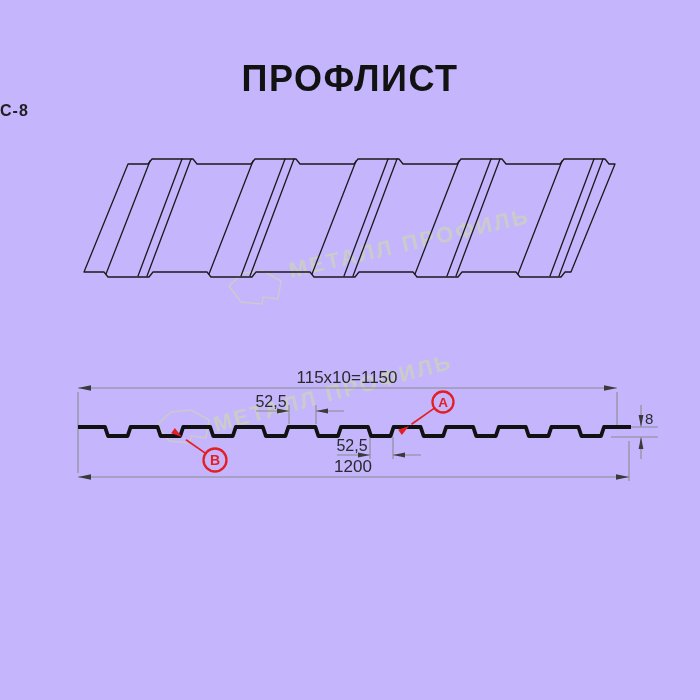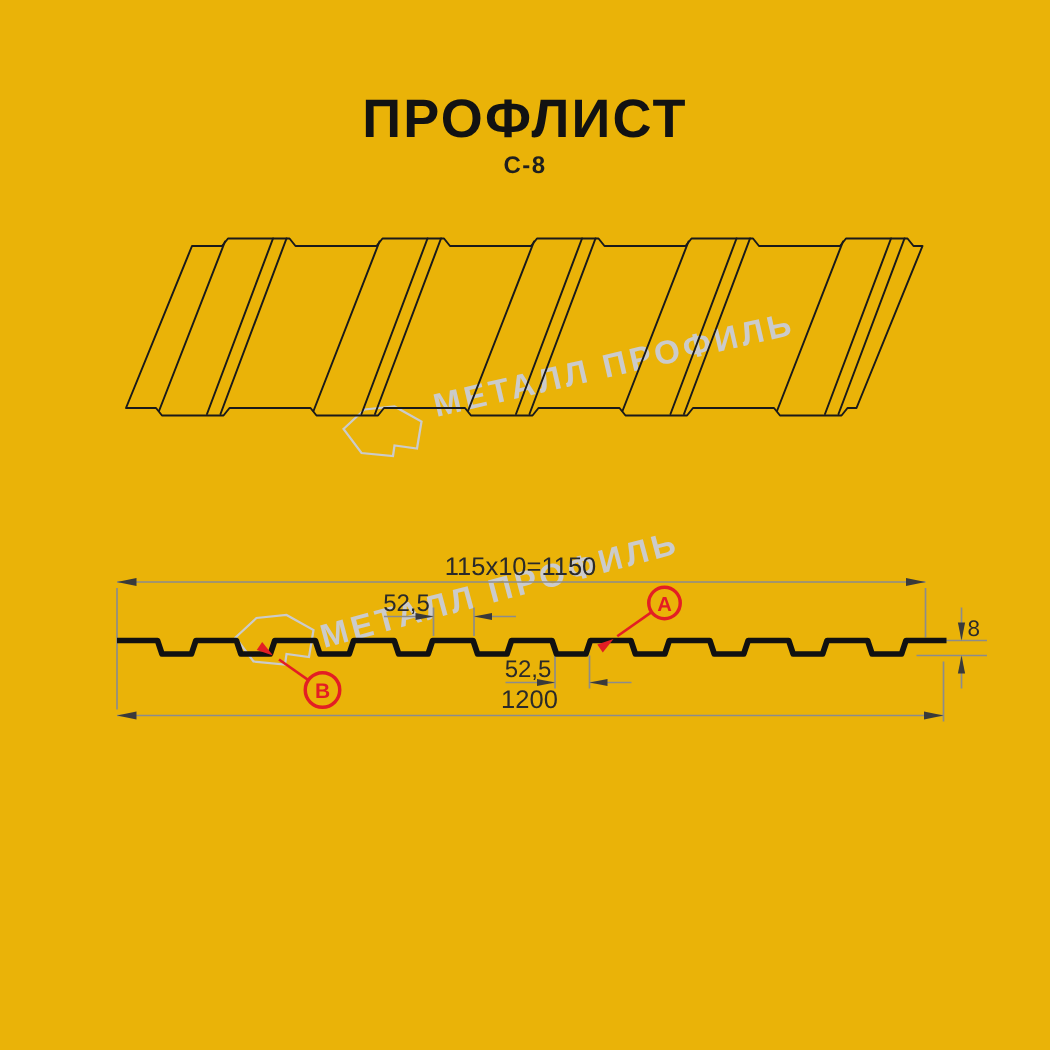"ПРОФЛИСТ" .page { background: #eab308 -> #c4b5fd }
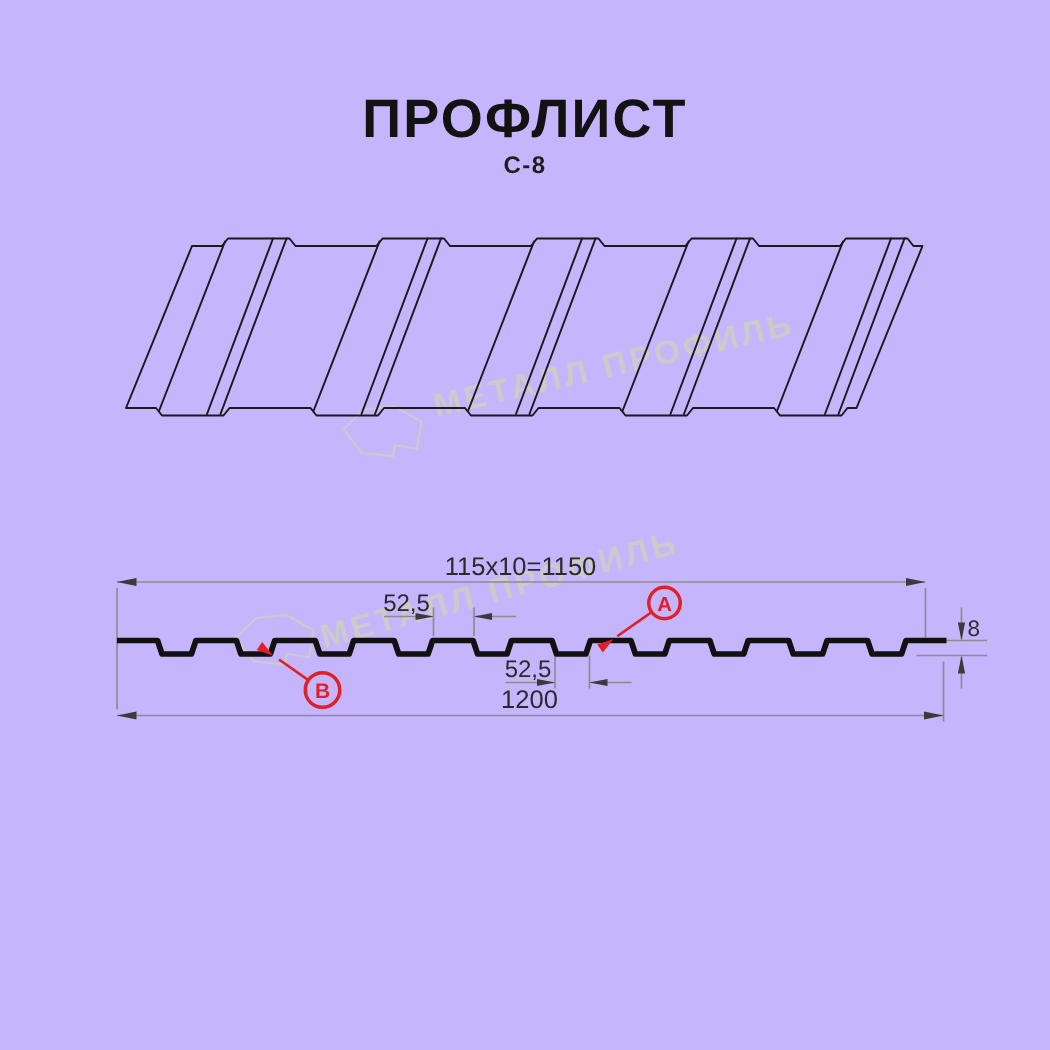"С-8" .subtitle { text-align: center -> left }
